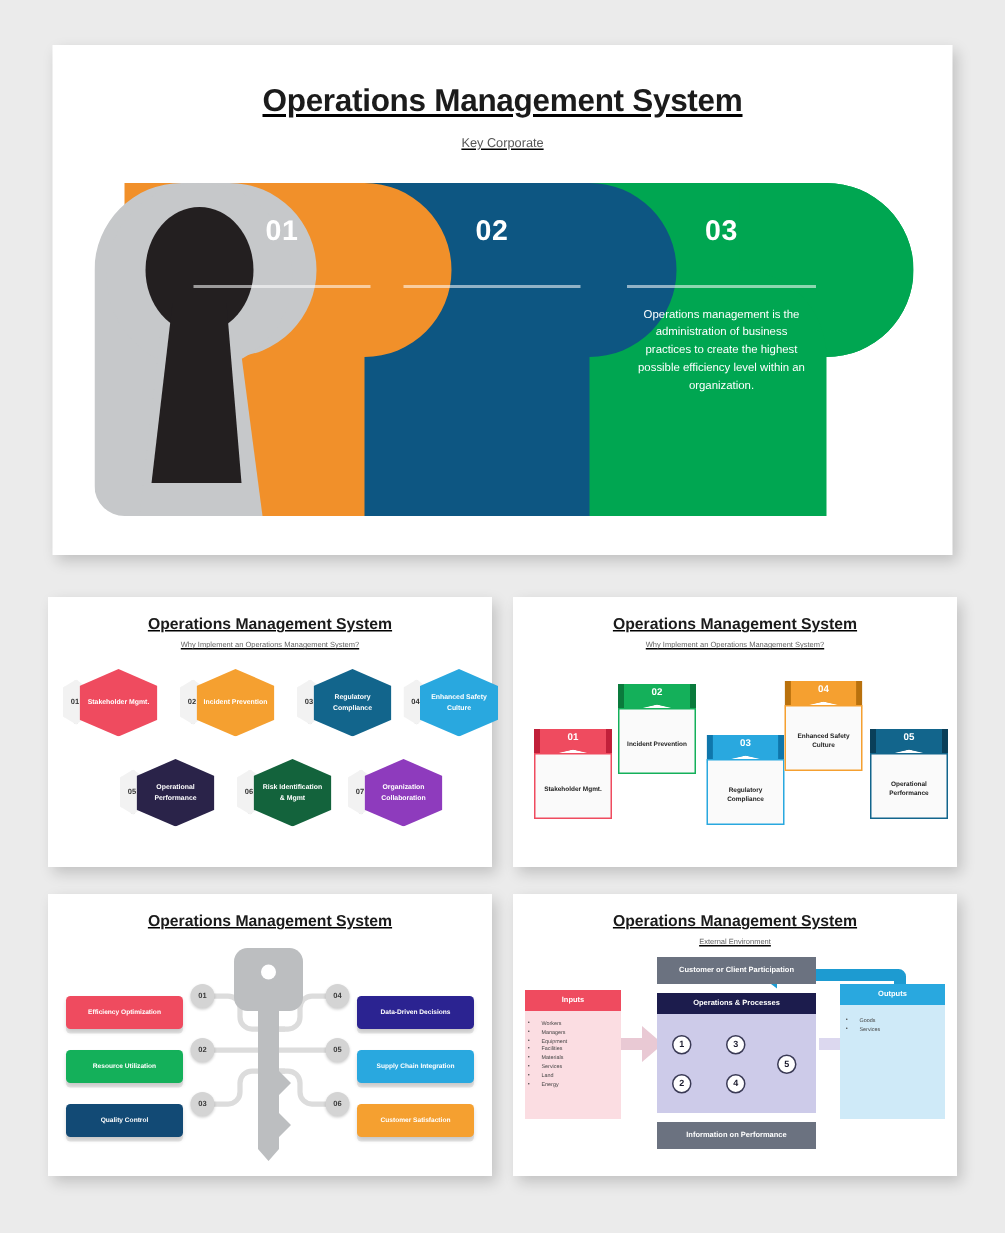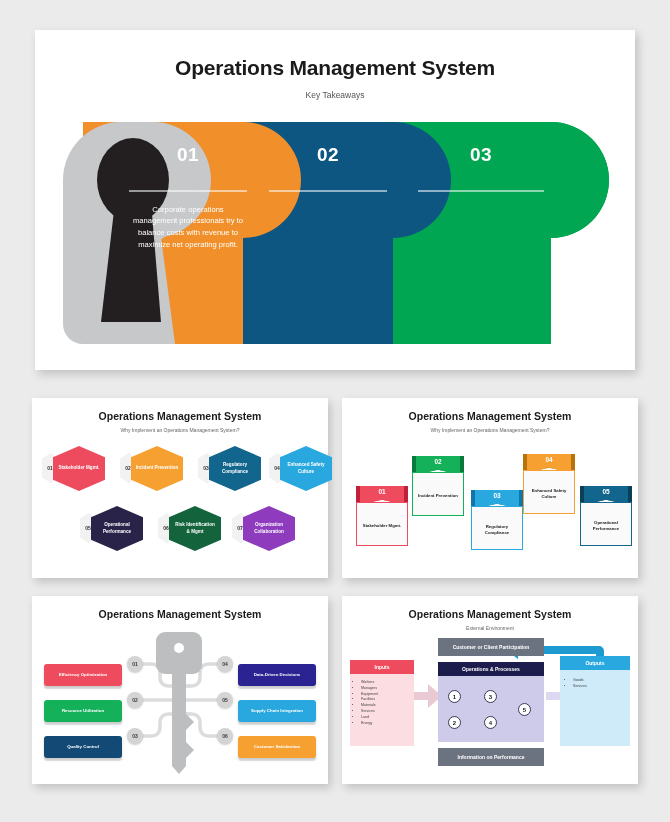"Operations Management System" .slide { text-decoration: none -> underline }
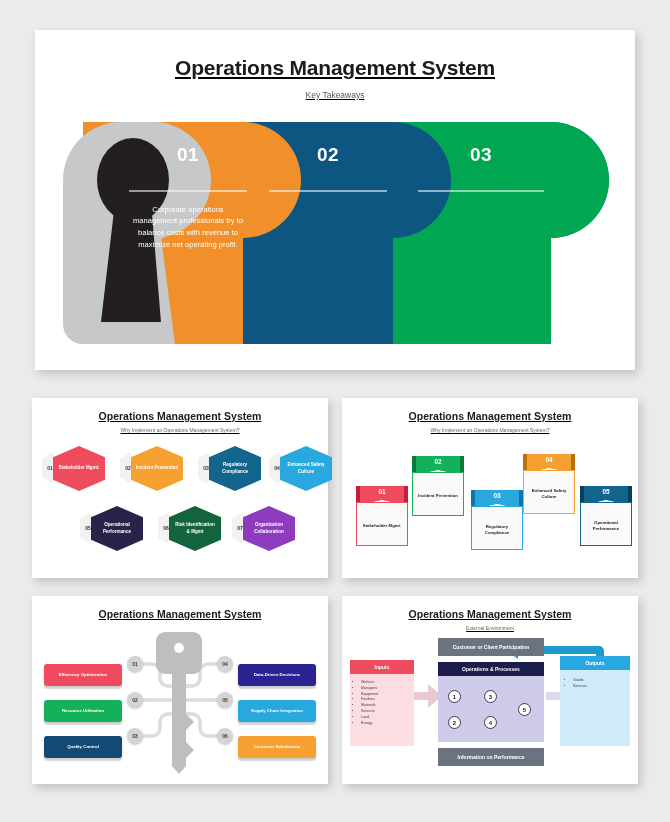"Key Takeaways" div.hero-sub { text: Takeaways -> Corporate }
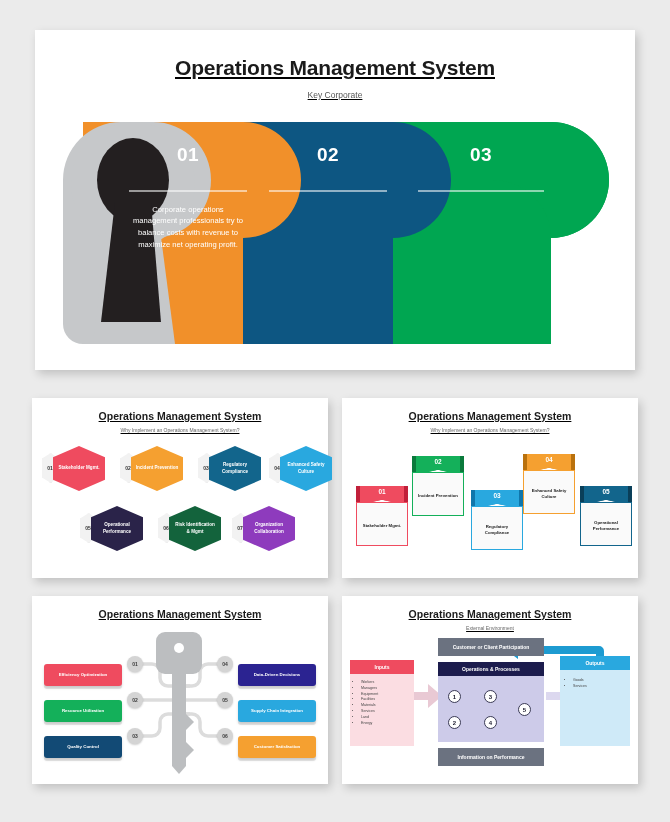"Corporate operations management" div.col-body { html: <div>Corporate operations management professionals try to balance costs with revenue to maximize net operating profit.</div> -> none }
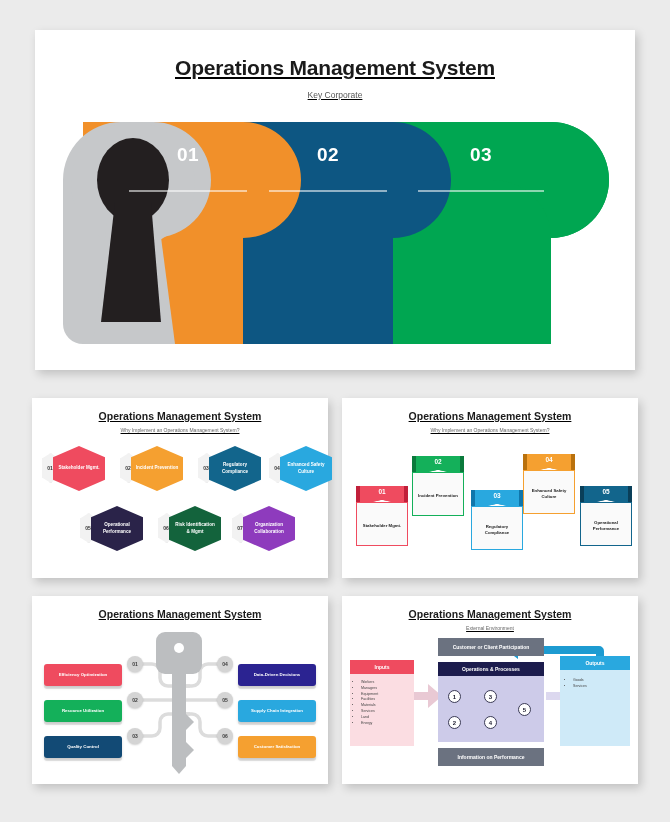"Operations management is the" div.col-body { html: none -> <div>Operations management is the administration of business practices to create the highest possible efficiency level within an organization.</div> }
